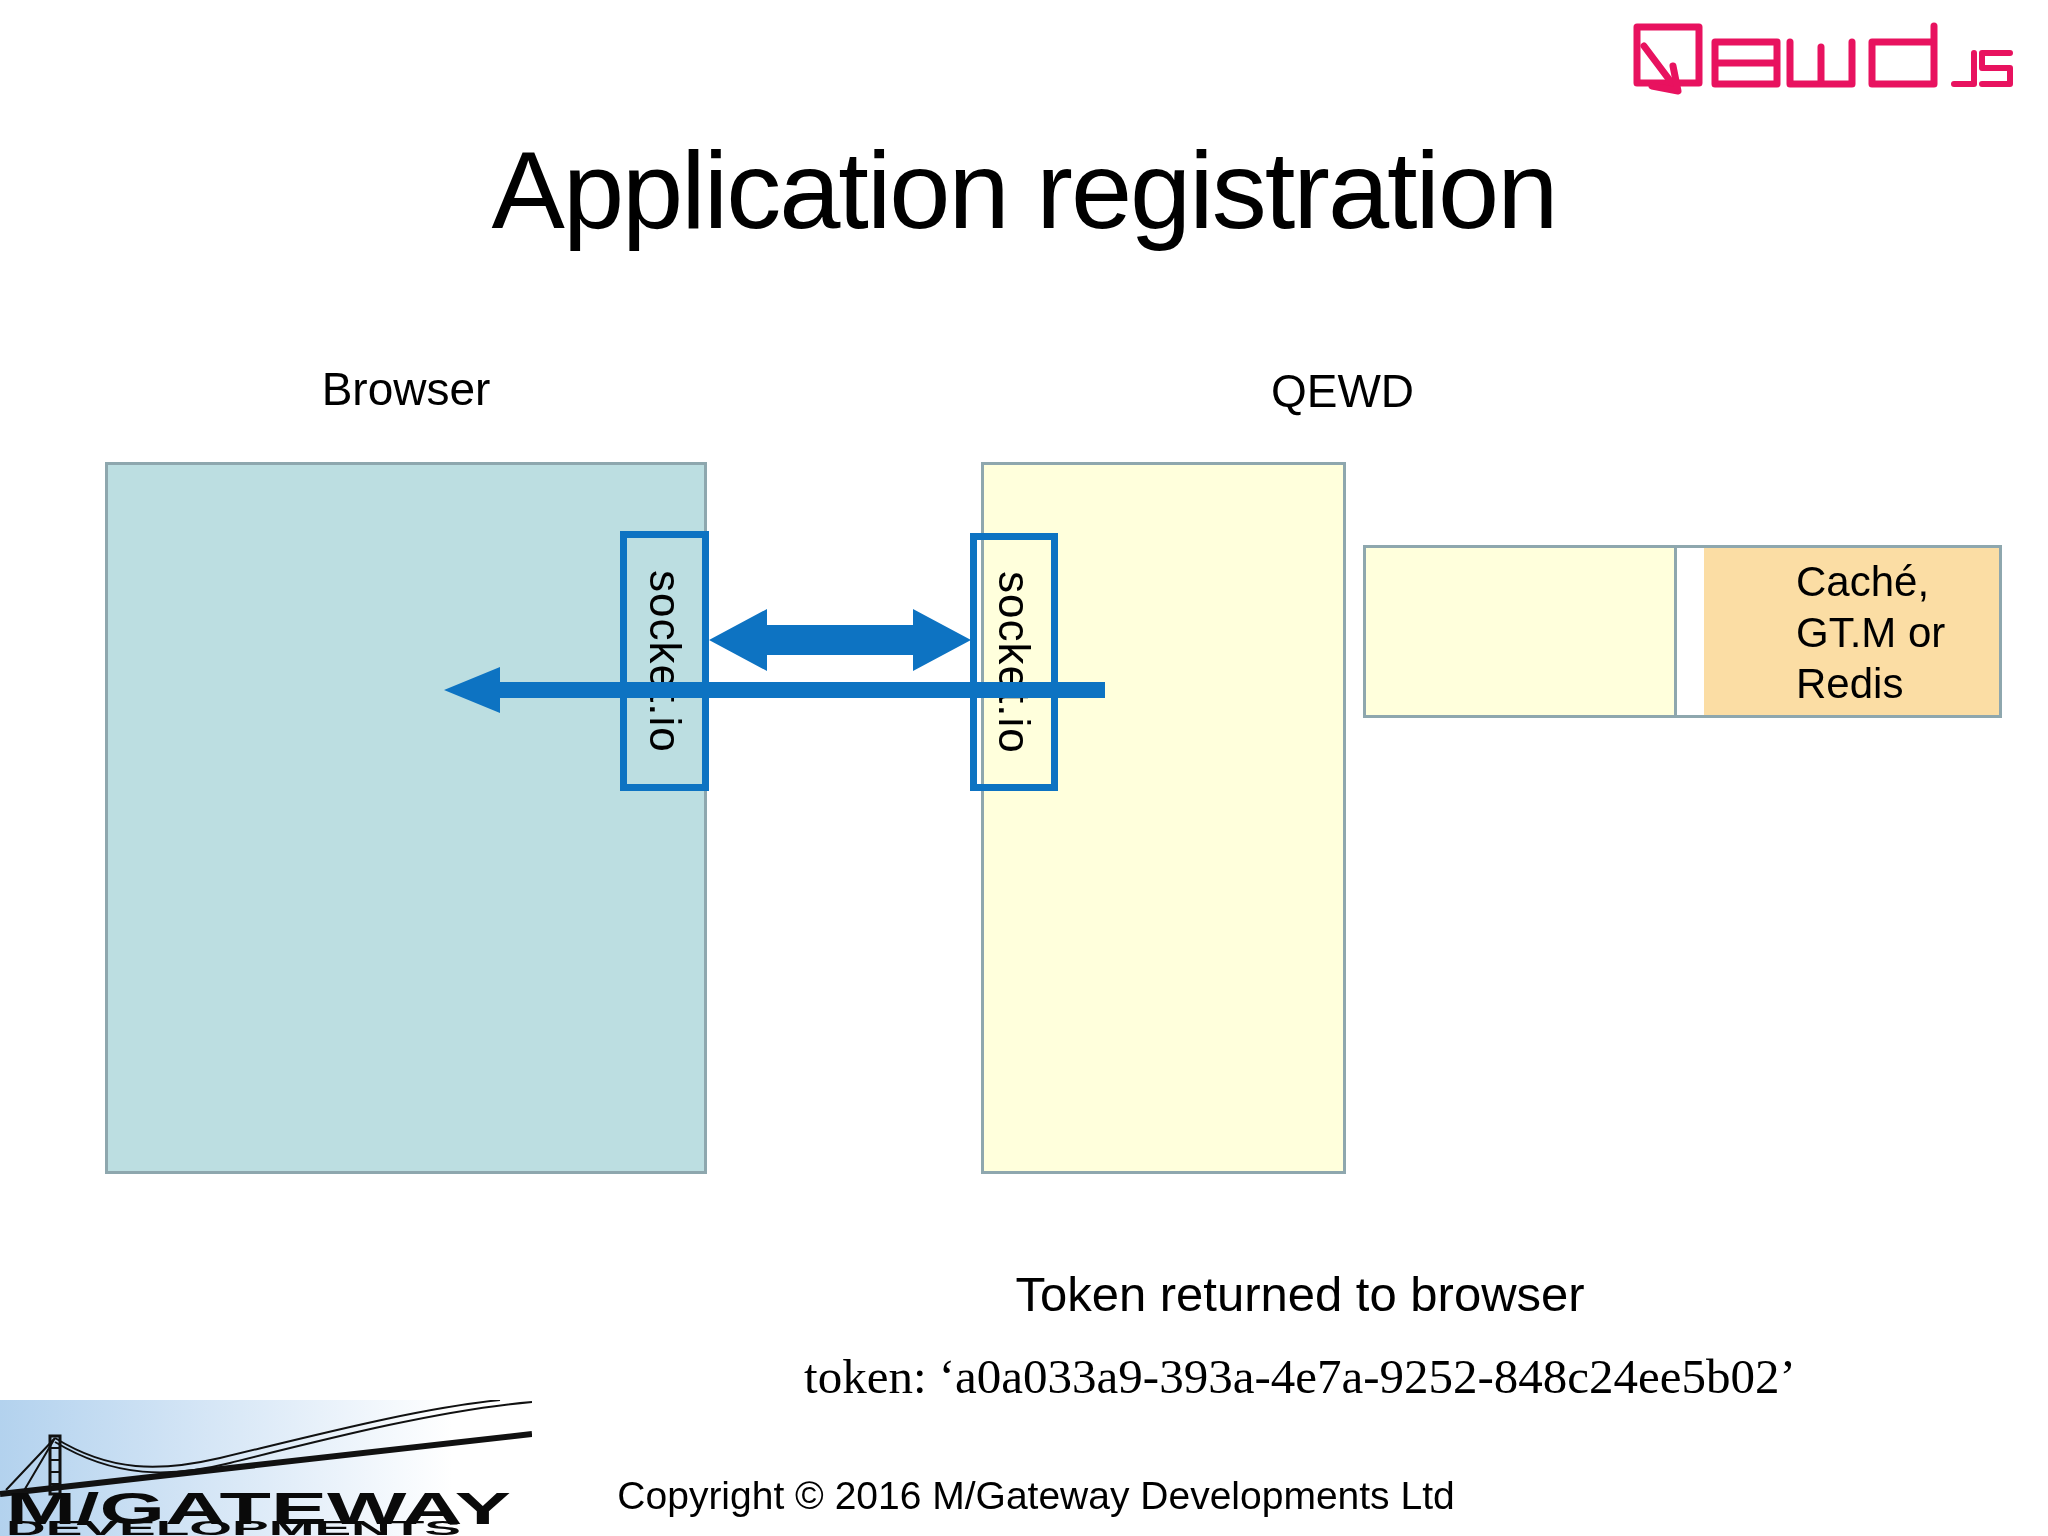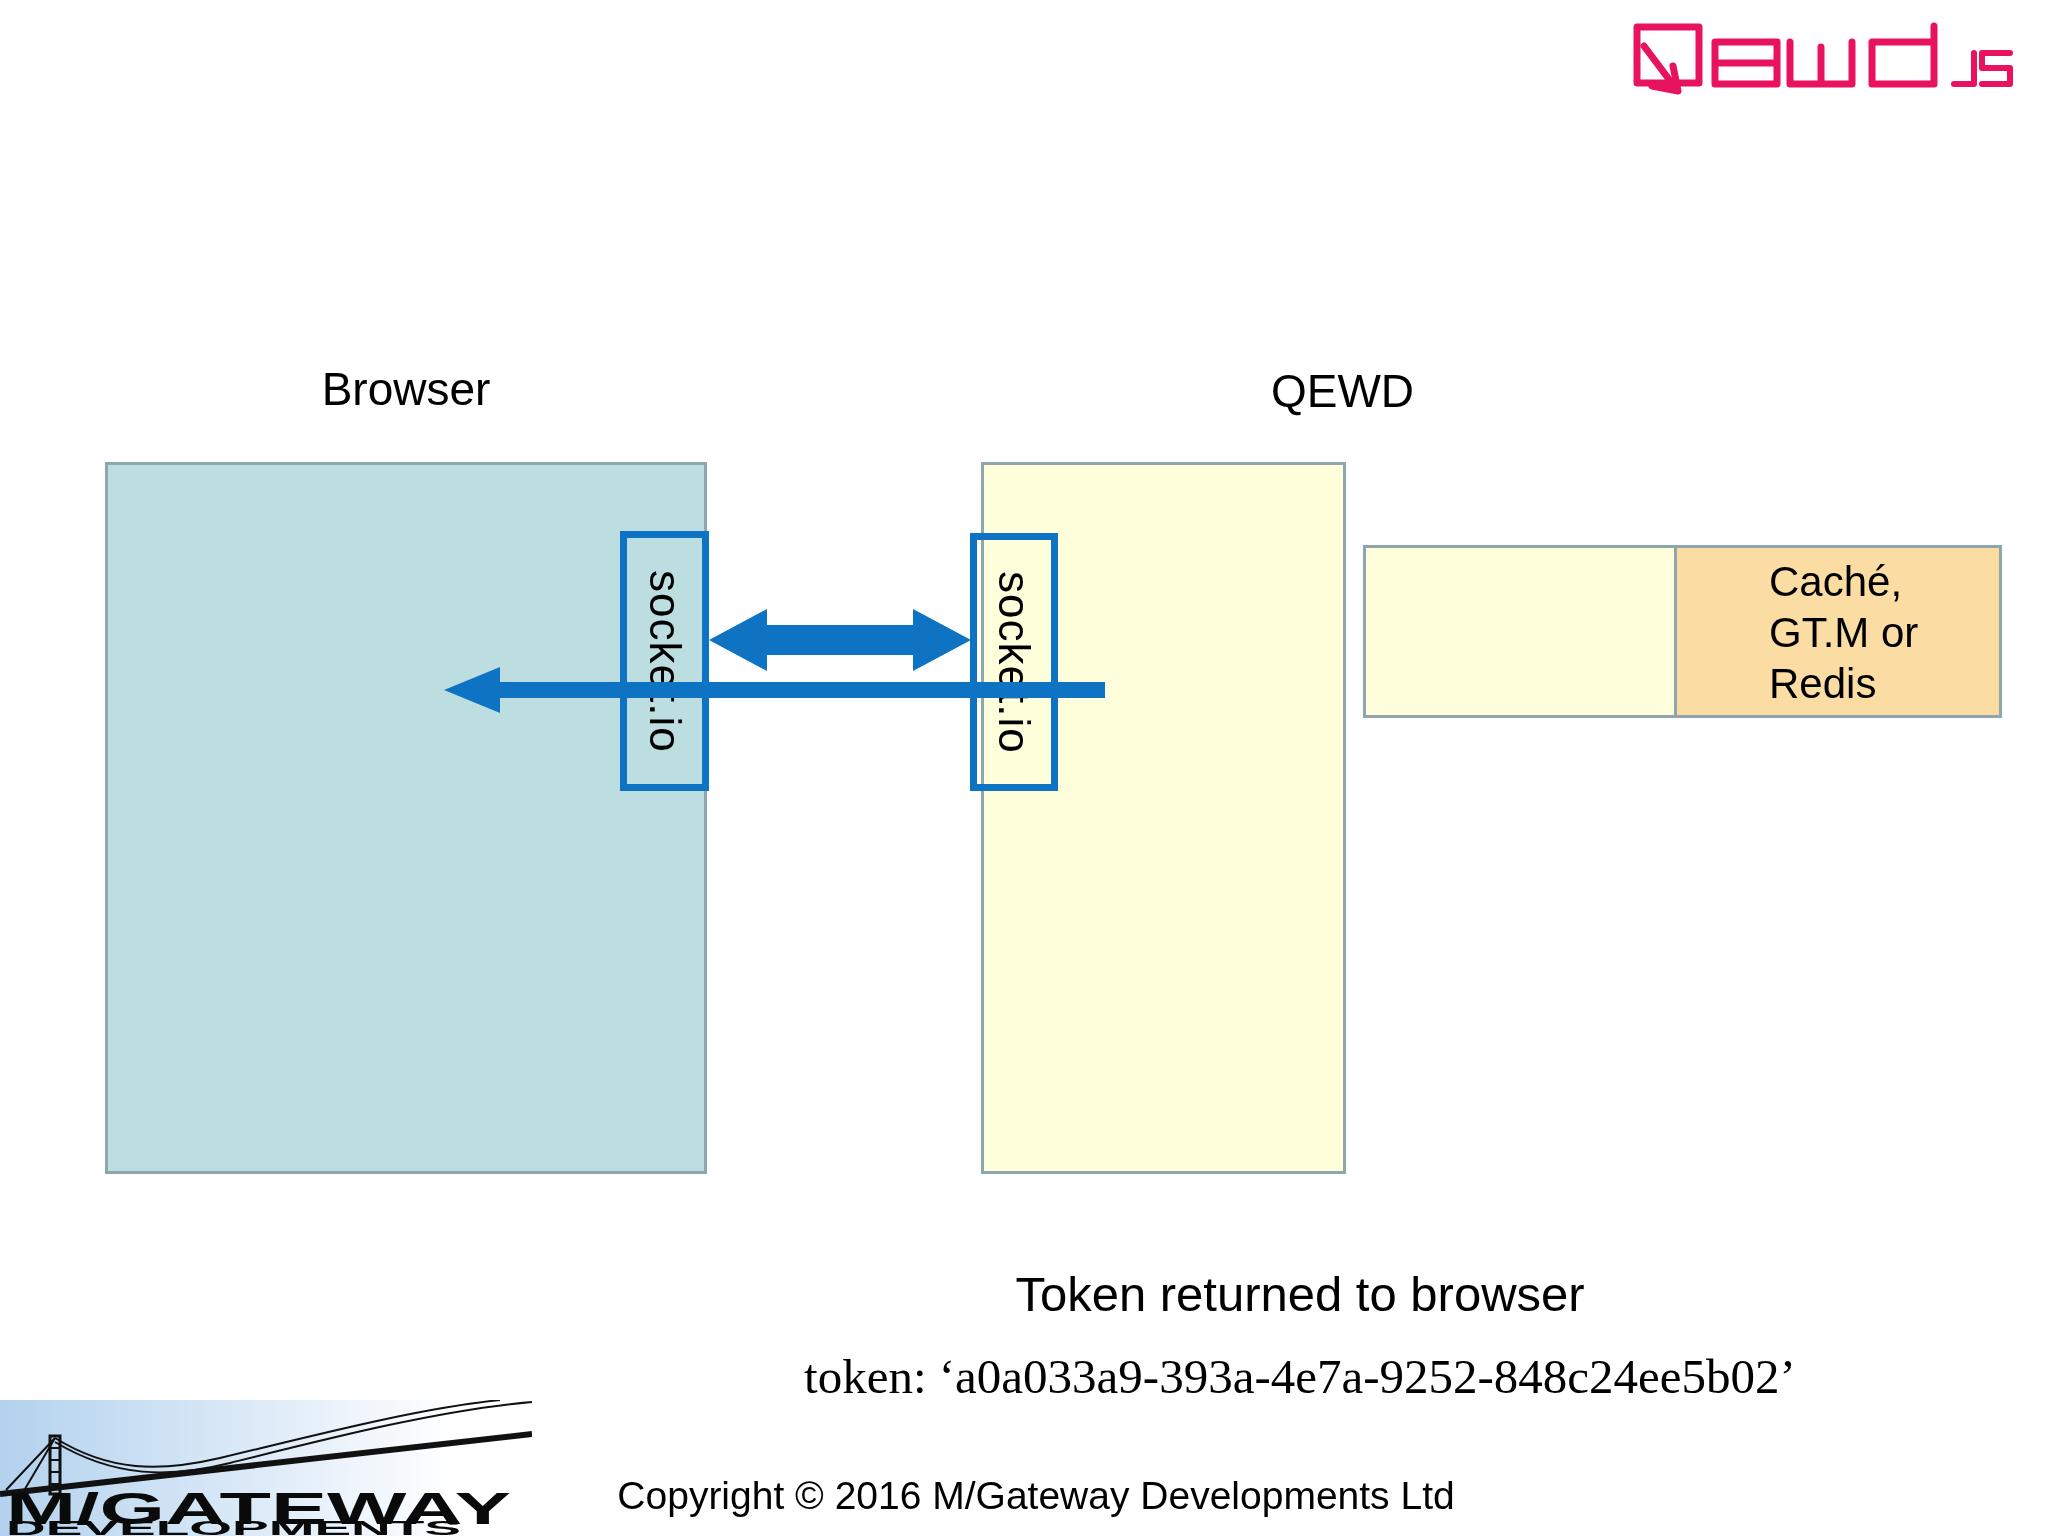"Application registration" div.title { html: none -> <div>Application registration</div> }
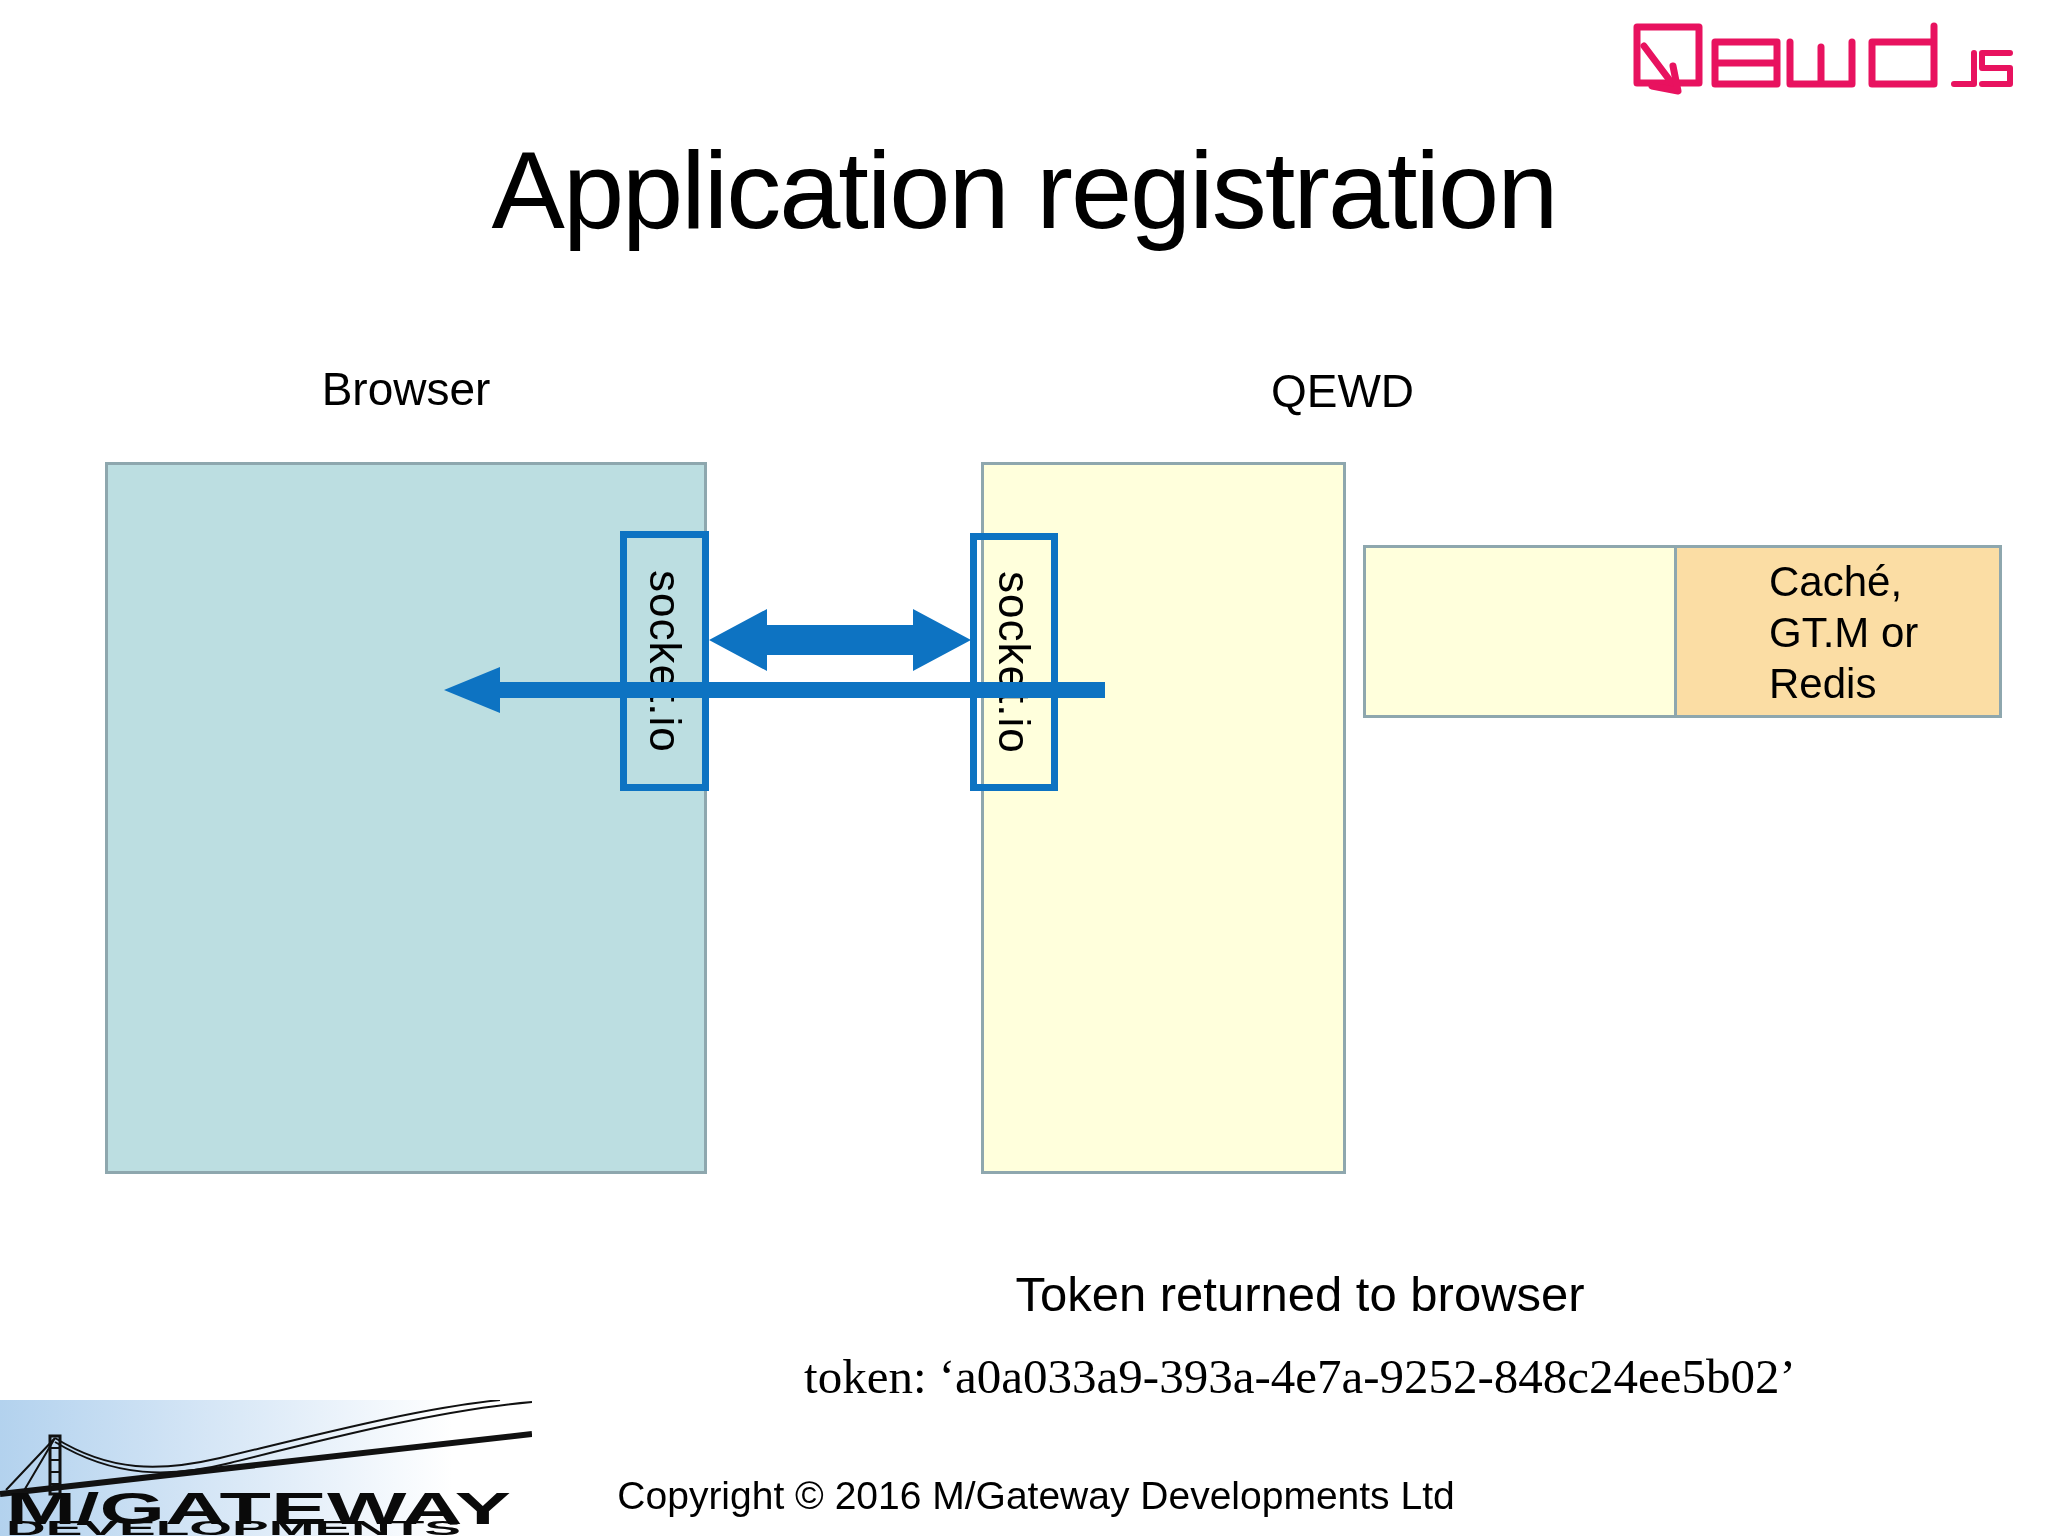"Caché," .db-cell-label { margin-left: none -> 27px }
